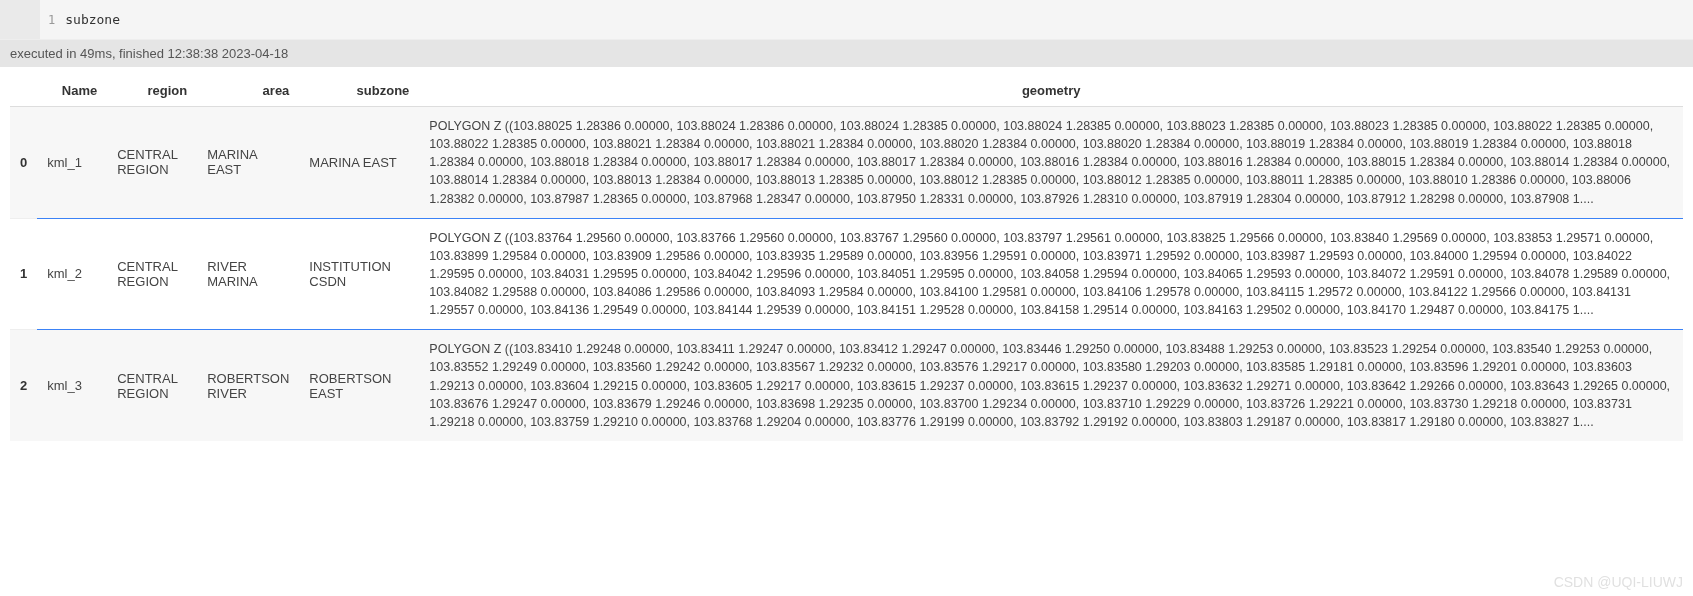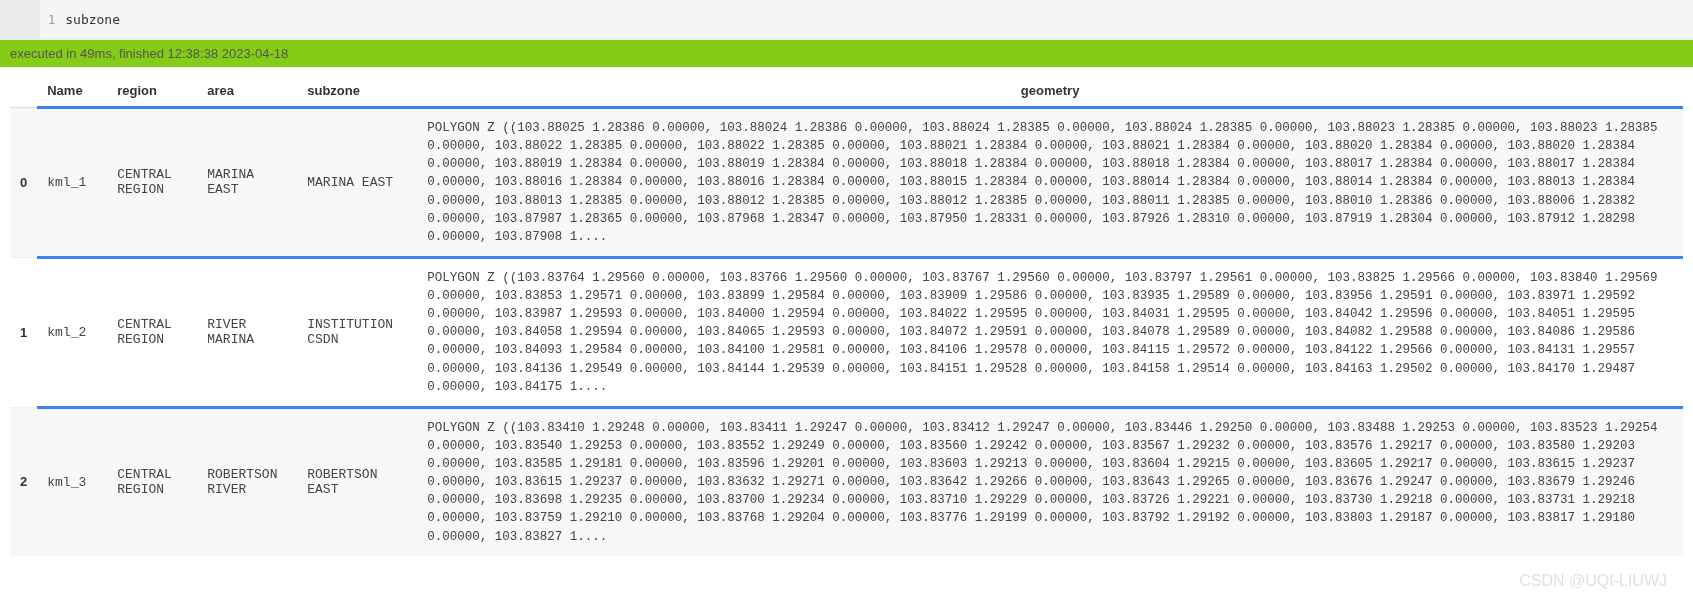"executed in 49ms, finished 12:38:38" .exec-info { background: #84cc16 -> #e5e5e5 }
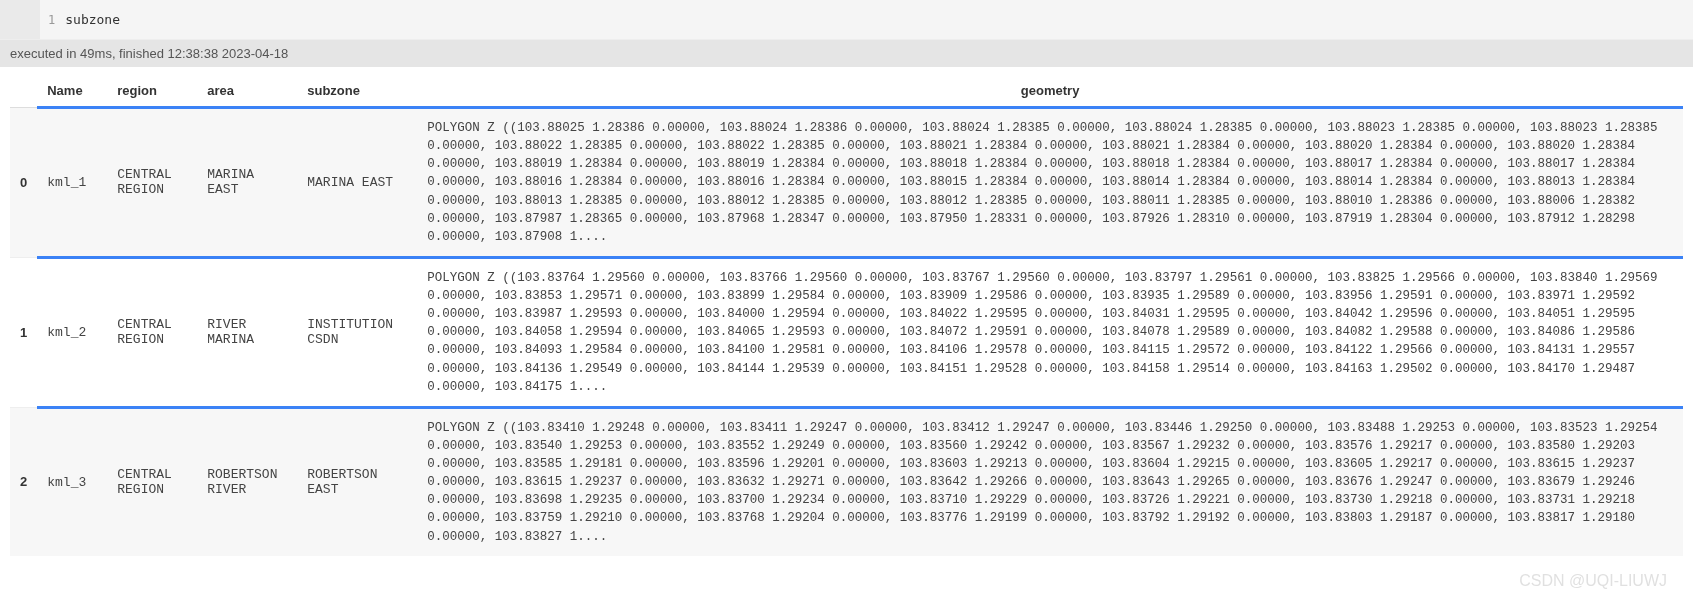"Name" table.dataframe th { text-align: left -> right }
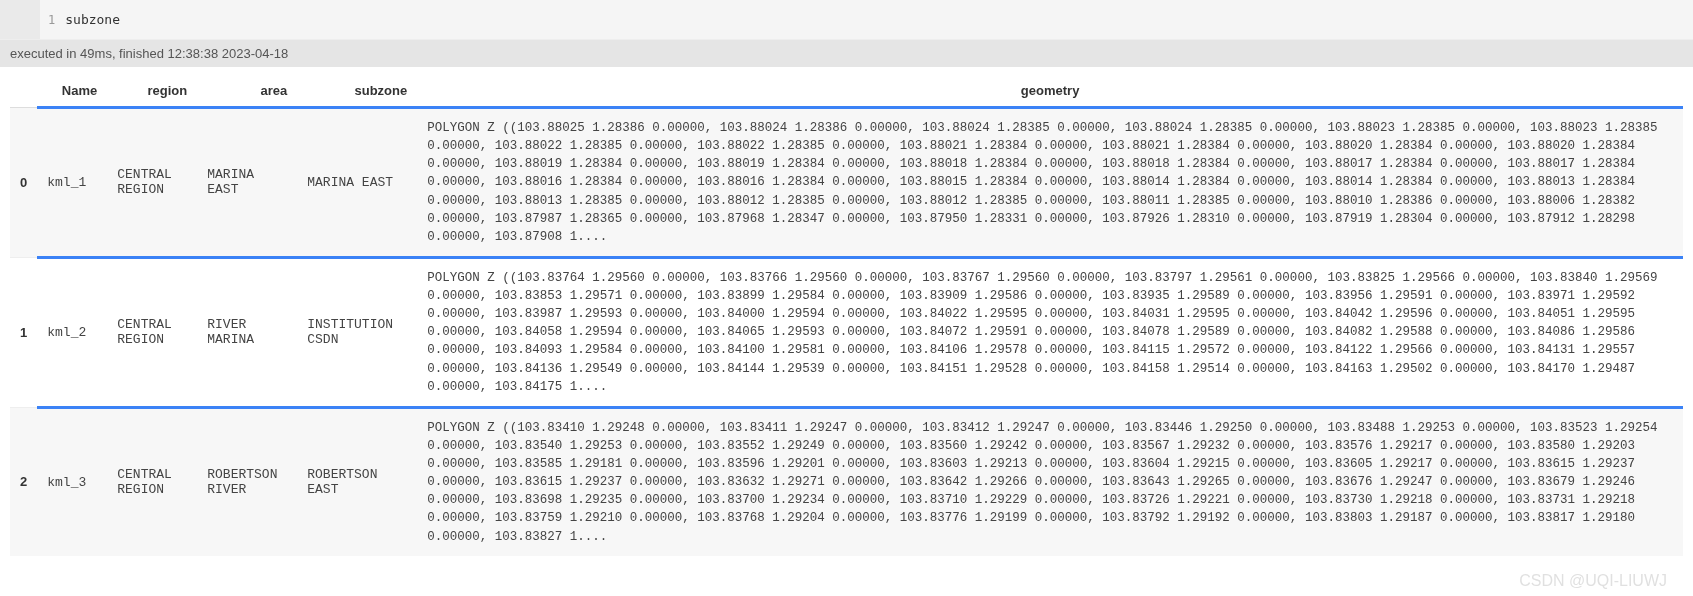"POLYGON Z ((103.88025 1.28386 0.00000," table.dataframe td { border-top: 3px solid #3b82f6 -> 1px solid #3b82f6; font-family: Liberation Mono, monospace -> none }
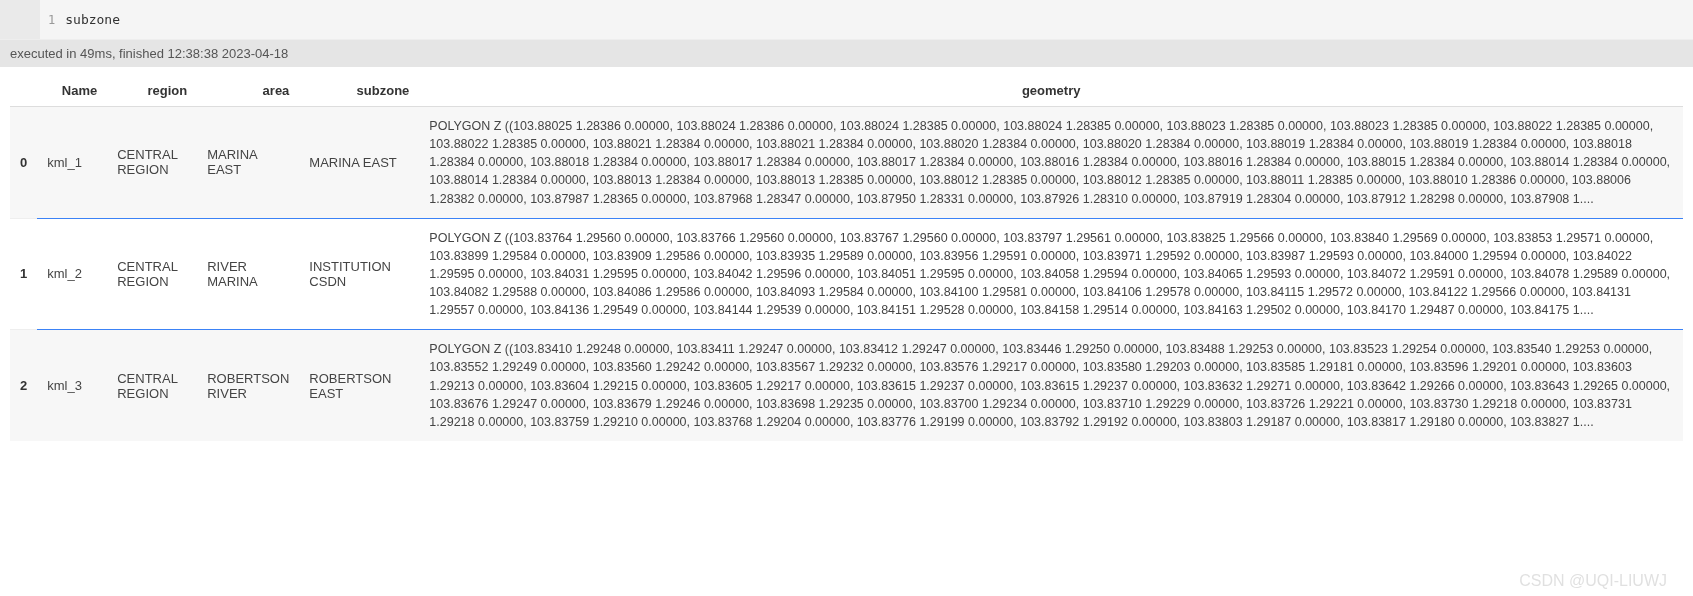"CSDN @UQI-LIUWJ" .watermark { font-size: 16px -> 14px; right: 26px -> 10px }
